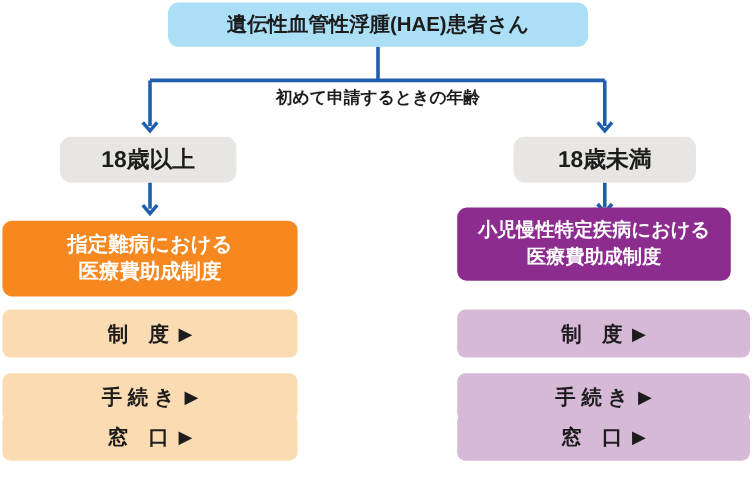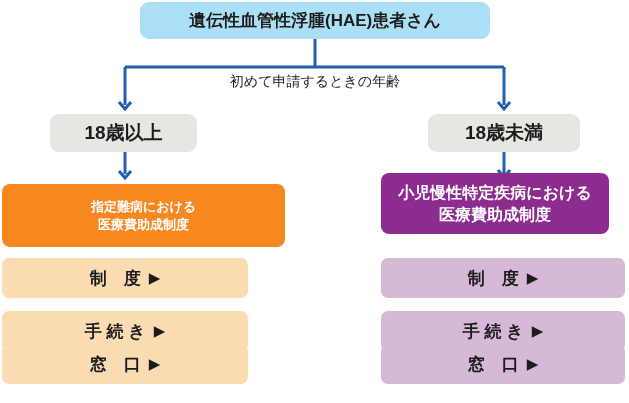"初めて申請するときの年齢" .branch-label { font-weight: 400 -> 700 }
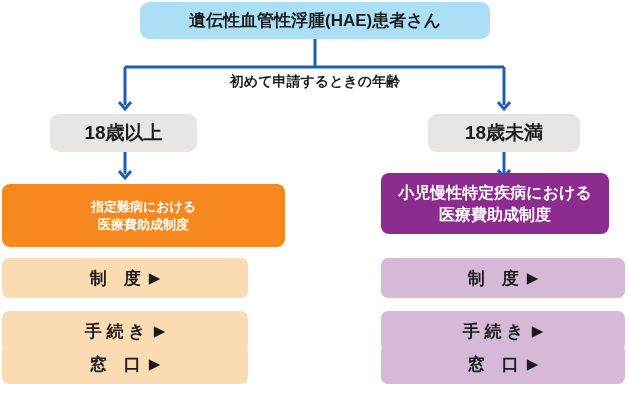"指定難病における" .program-box.orange { font-size: 13px -> 17px; width: 283px -> 246px }
